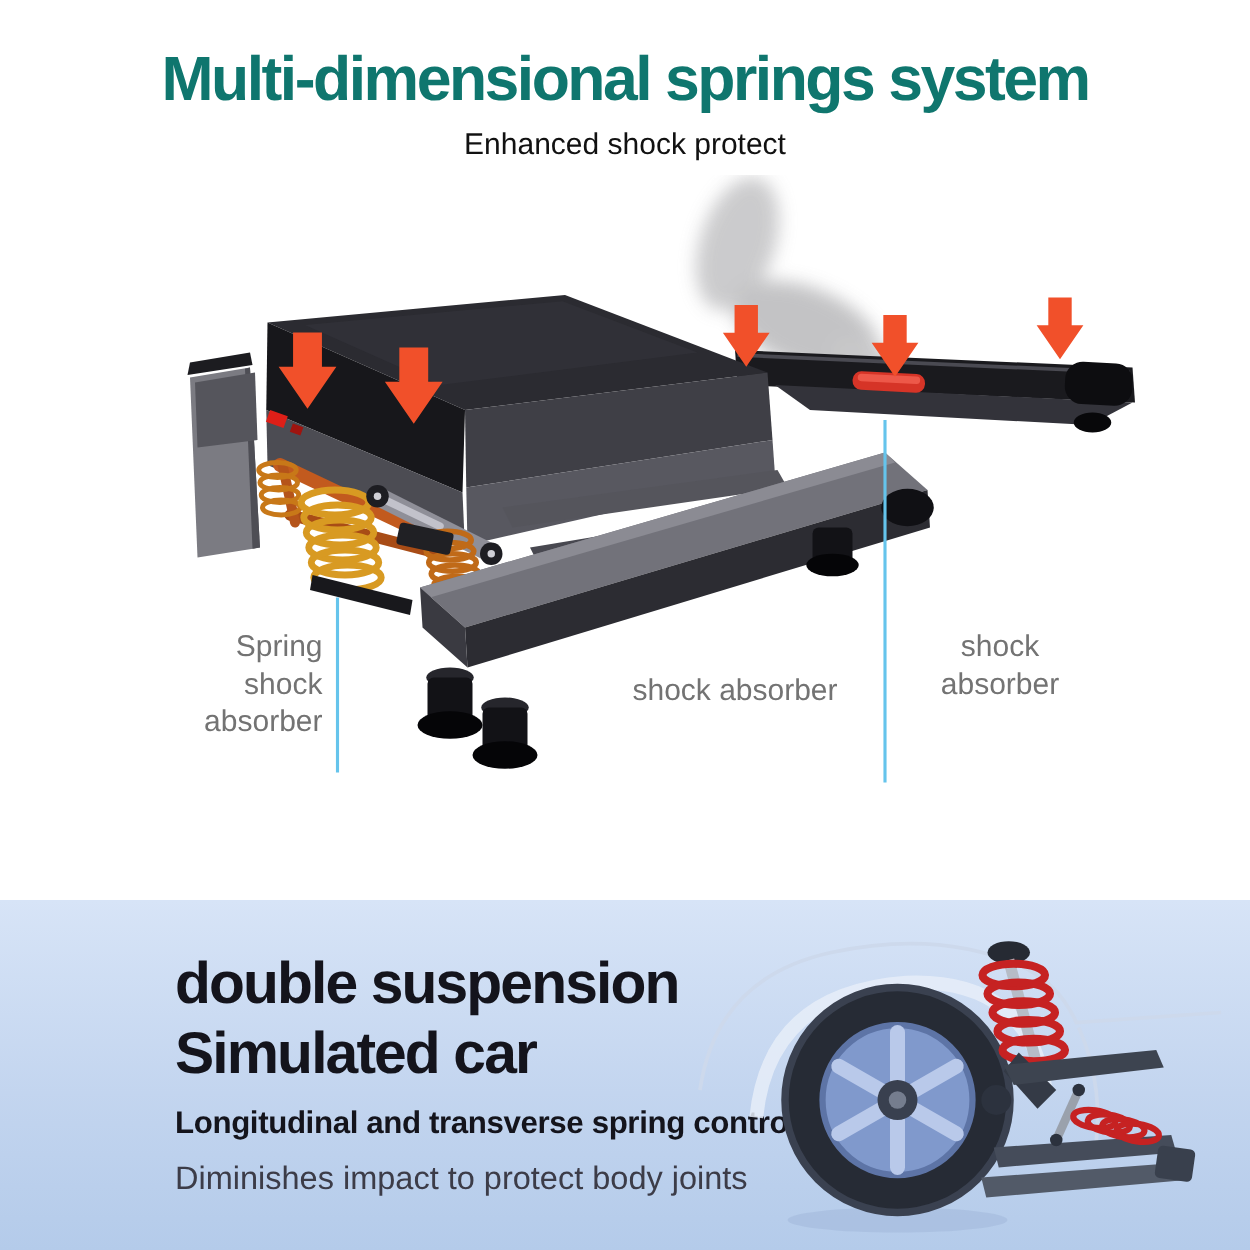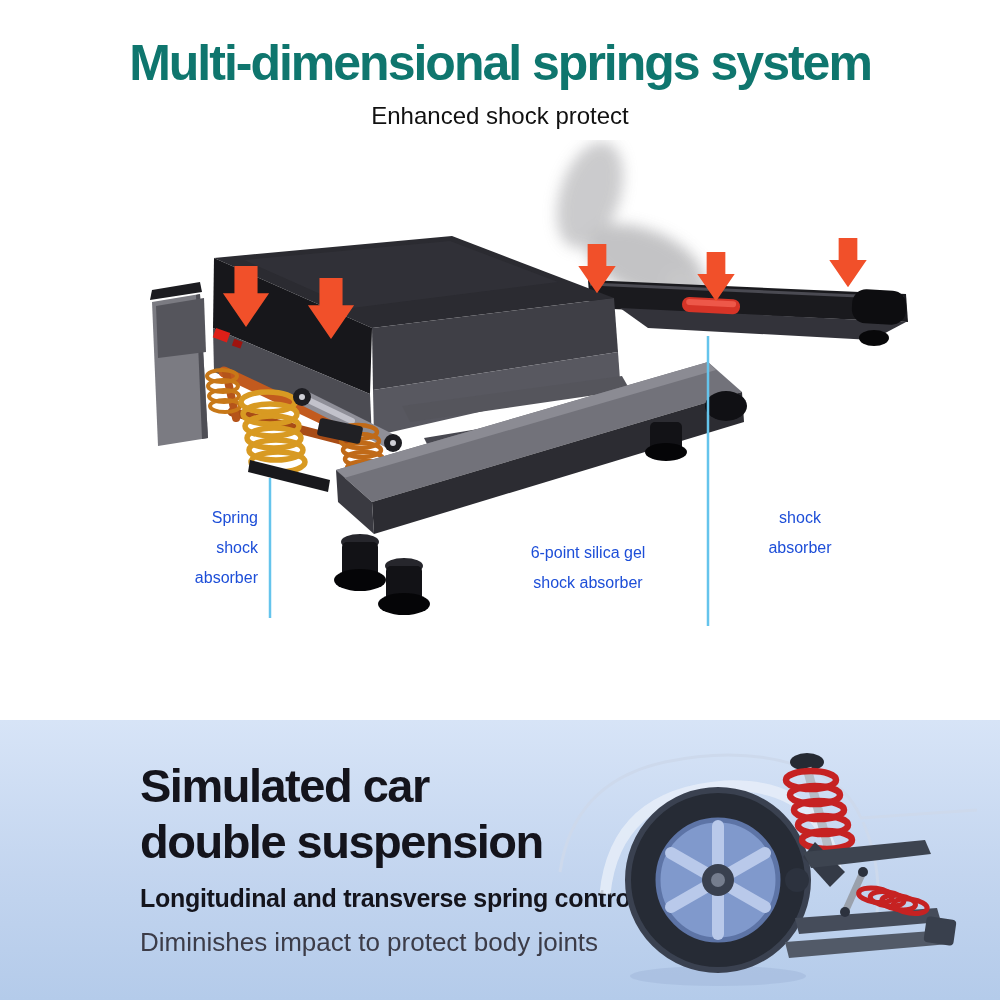"Spring" .callout-label { color: #1d4ed8 -> #737373; font-size: 16px -> 24px }
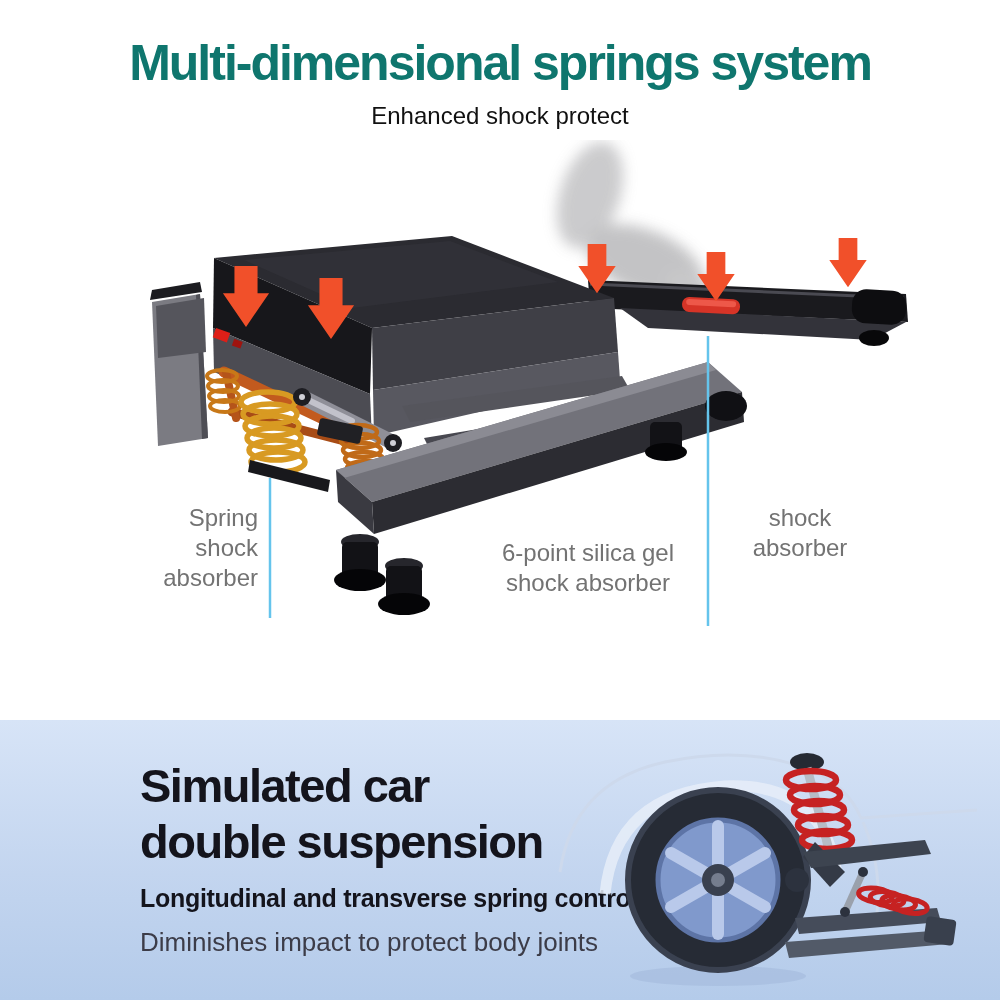"6-point silica gel" span { html: <span>6-point silica gel</span> -> none }
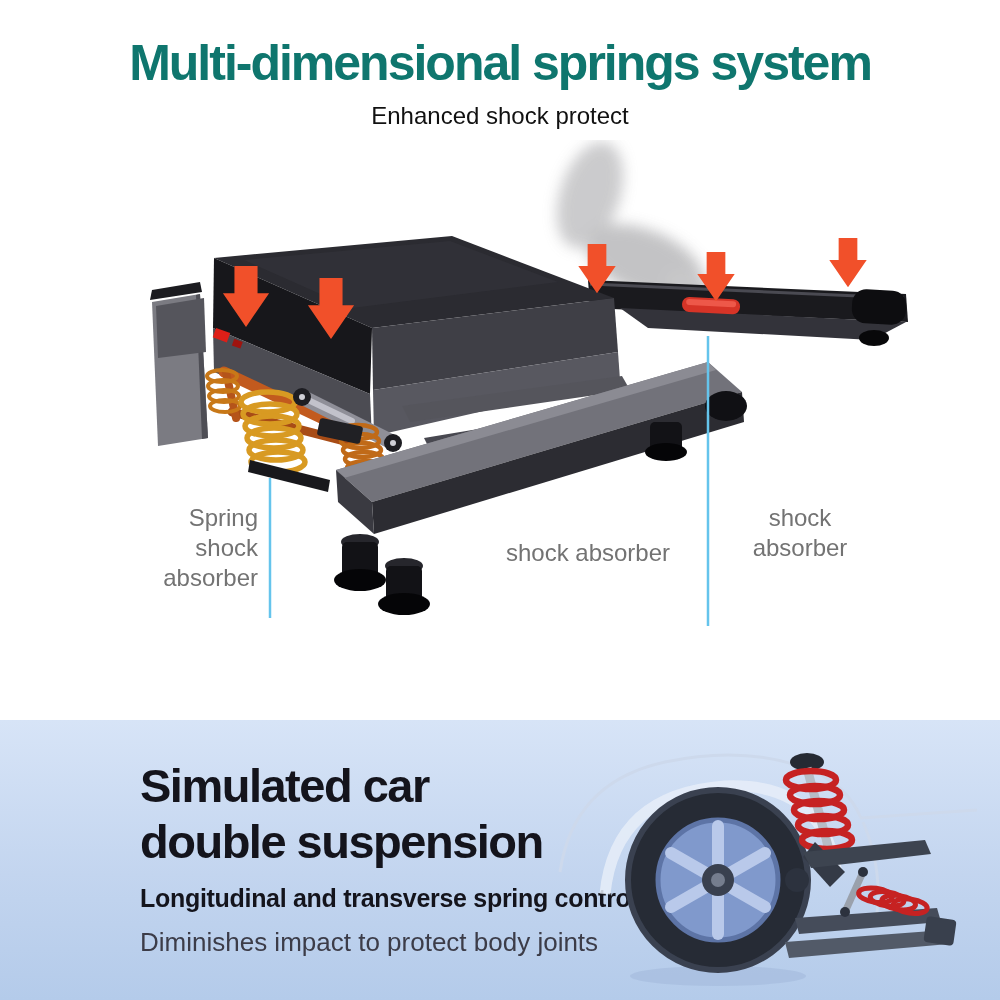"Simulated car" div.bottom-title-line { order: before "double suspension" -> after "double suspension" }
